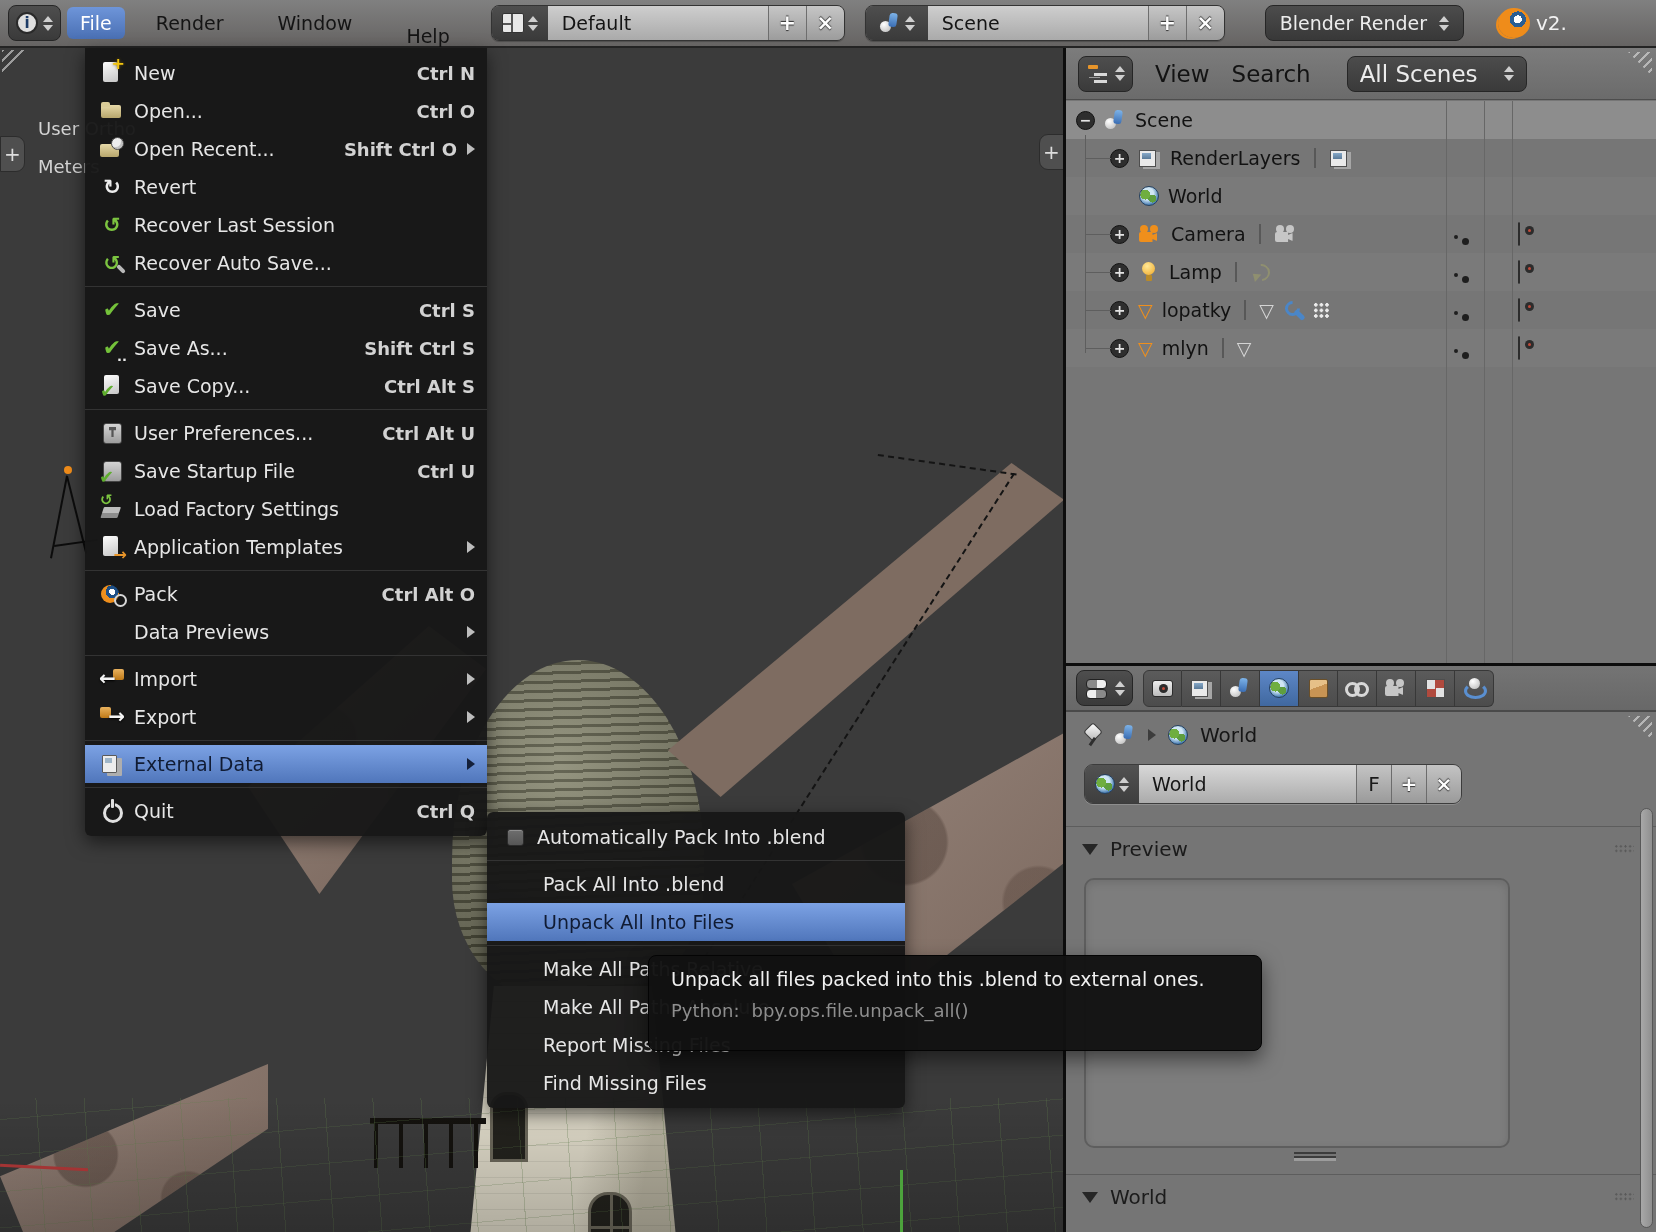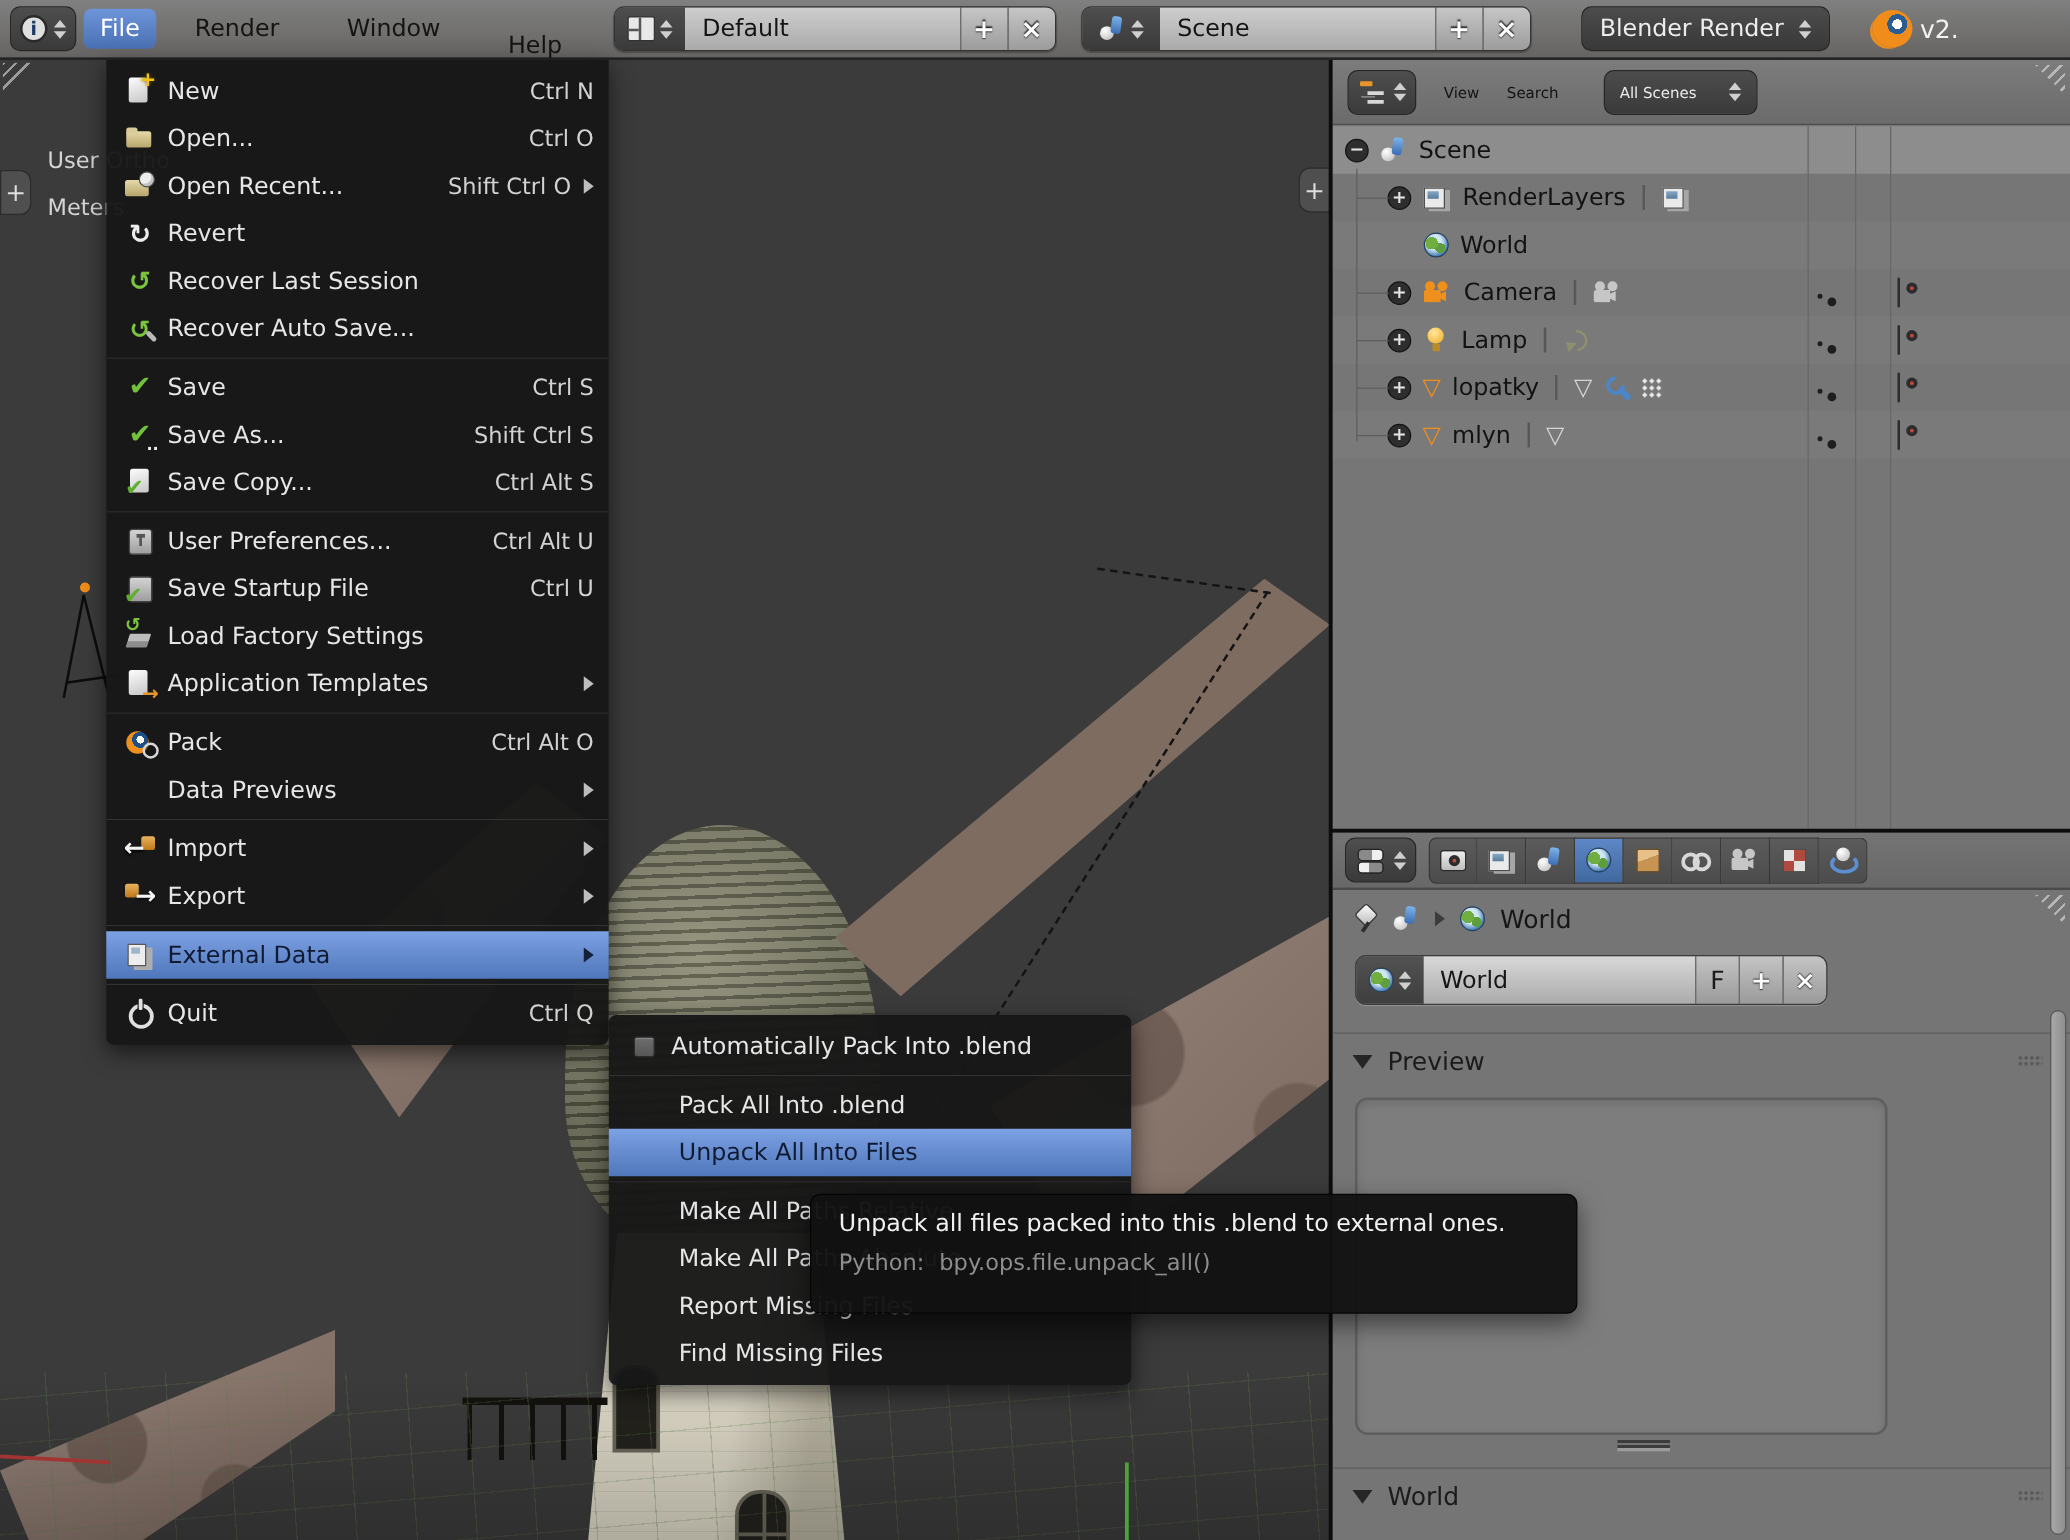"Ctrl N" .mshort { font-weight: none -> bold }
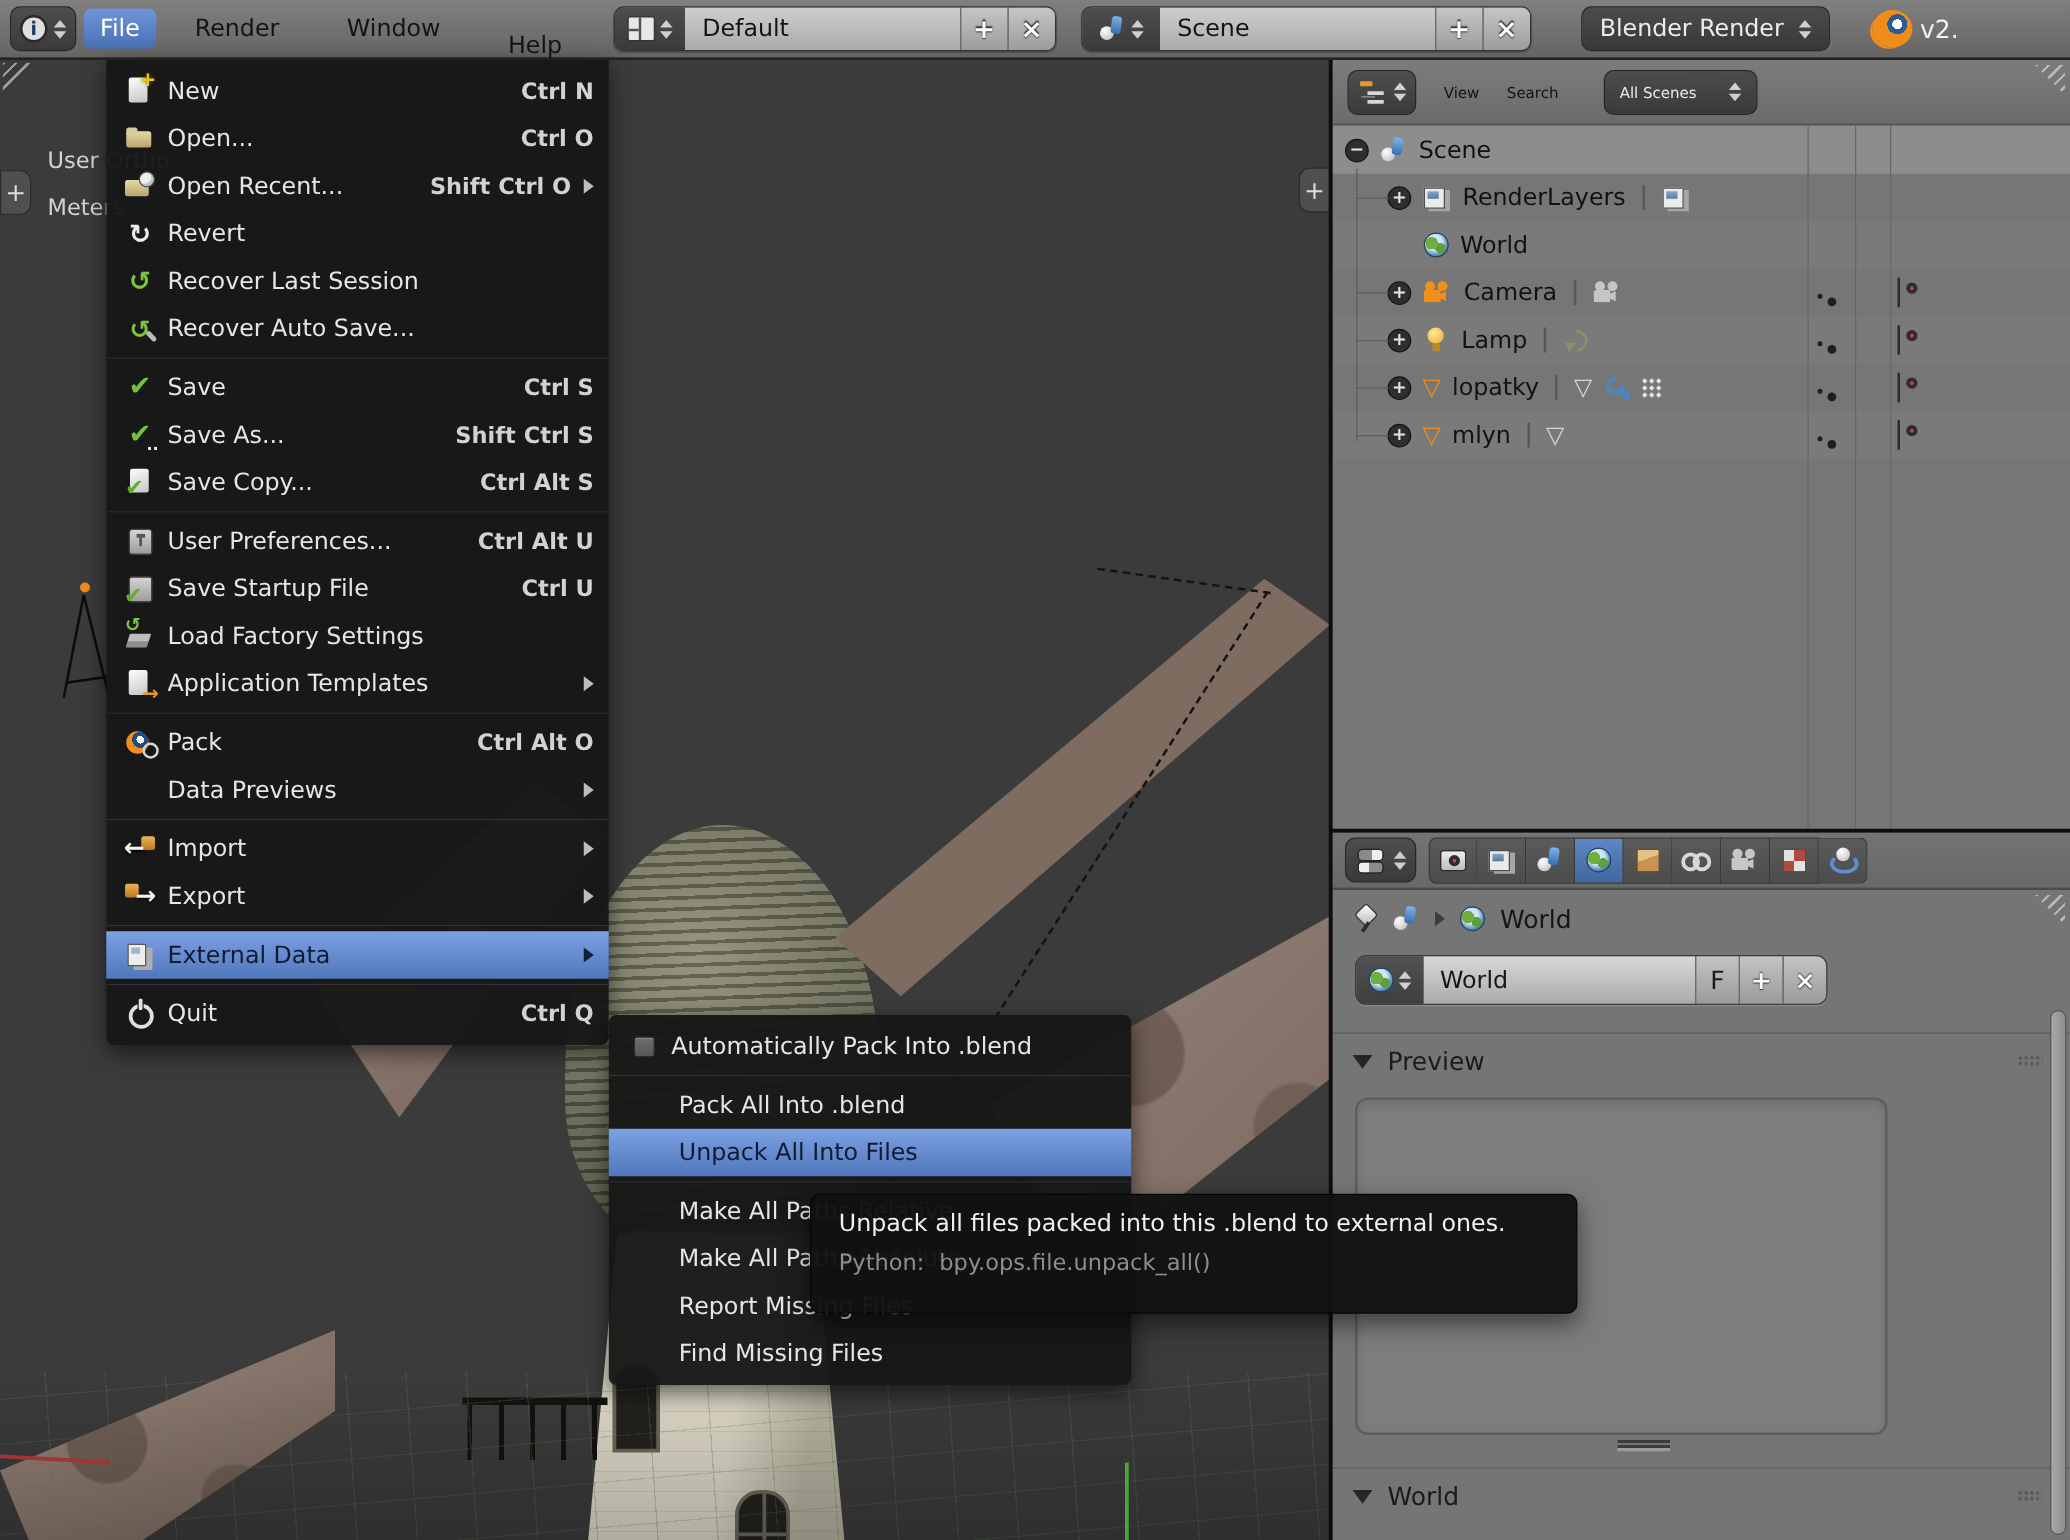"View" .ohead { font-size: 12px -> 23px }
